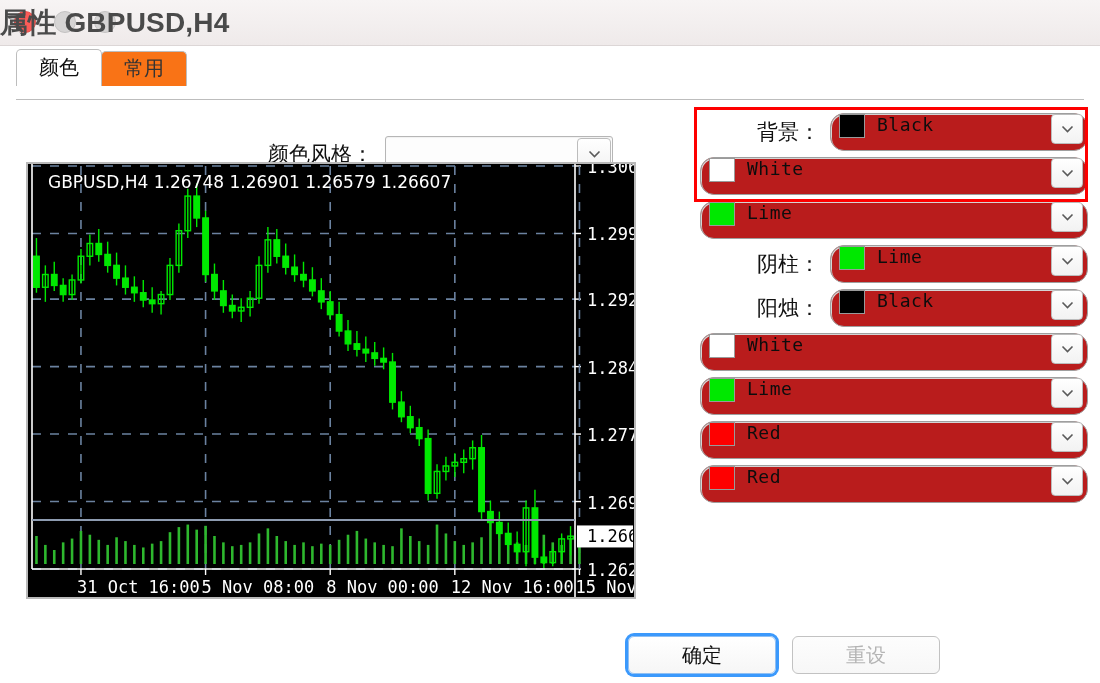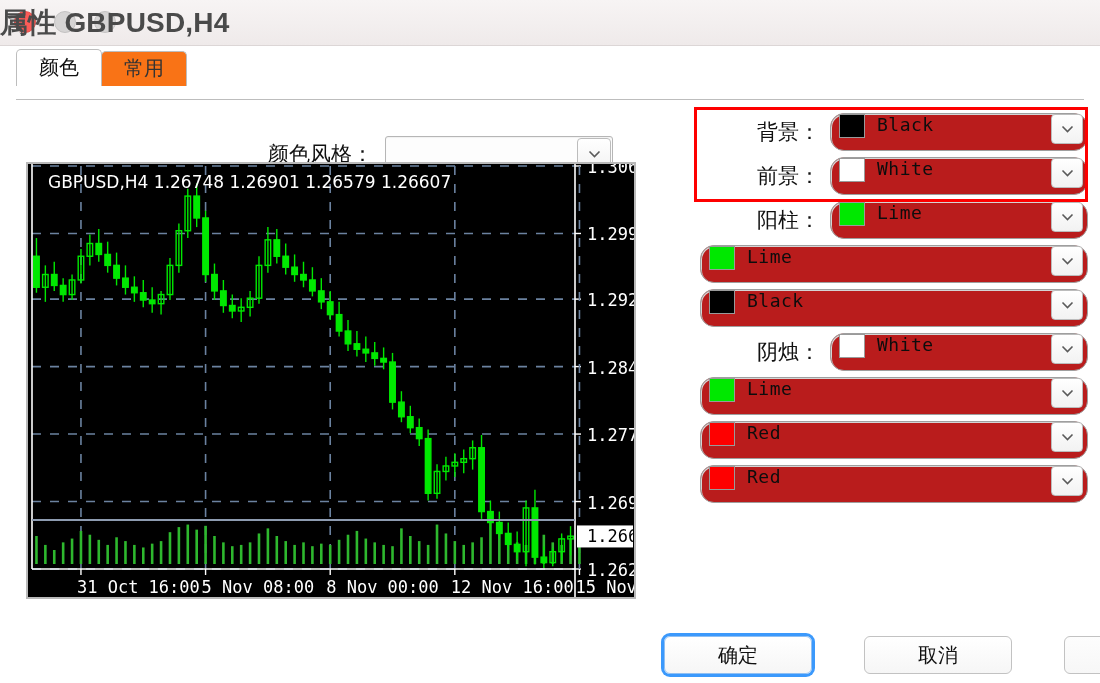"前景：" div.crow-label { html: <div>前景：</div> -> none }
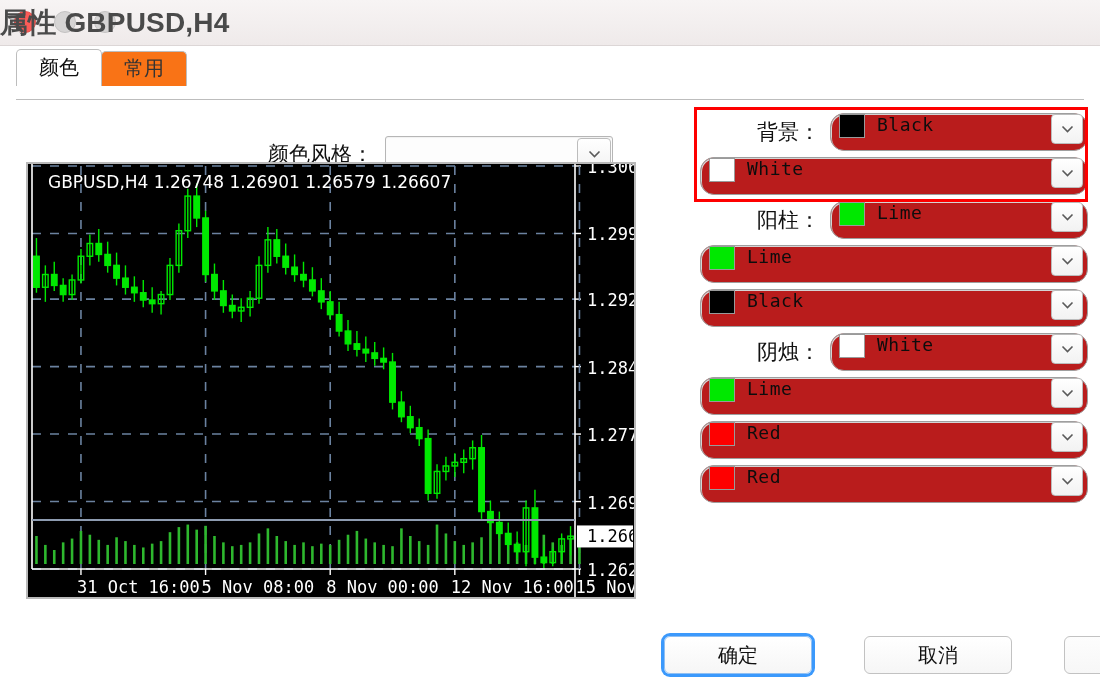"阳柱：" div.crow-label { html: <div>阳柱：</div> -> none }
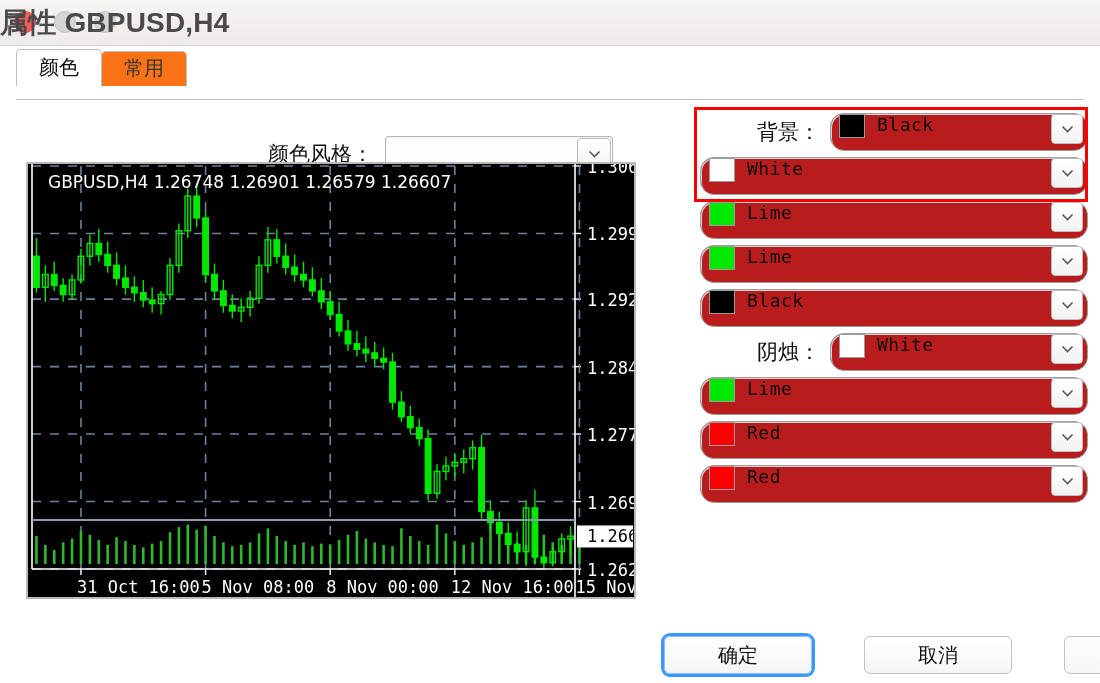"阴柱：" div.crow-label { html: none -> <div>阴柱：</div> }
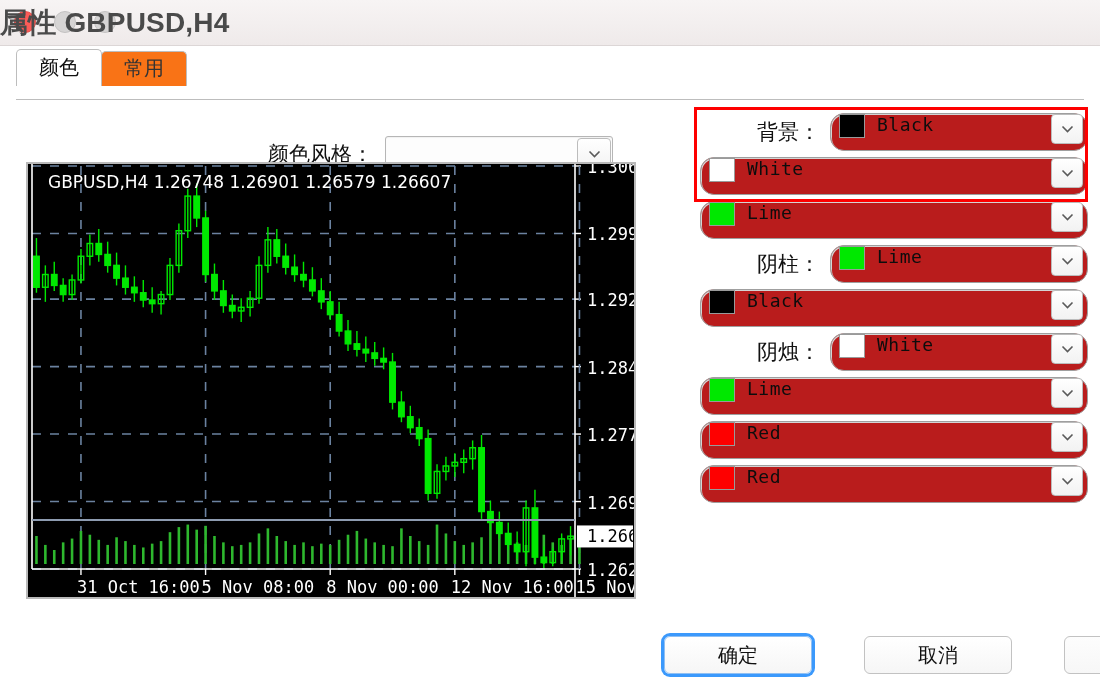"阳烛：" div.crow-label { html: none -> <div>阳烛：</div> }
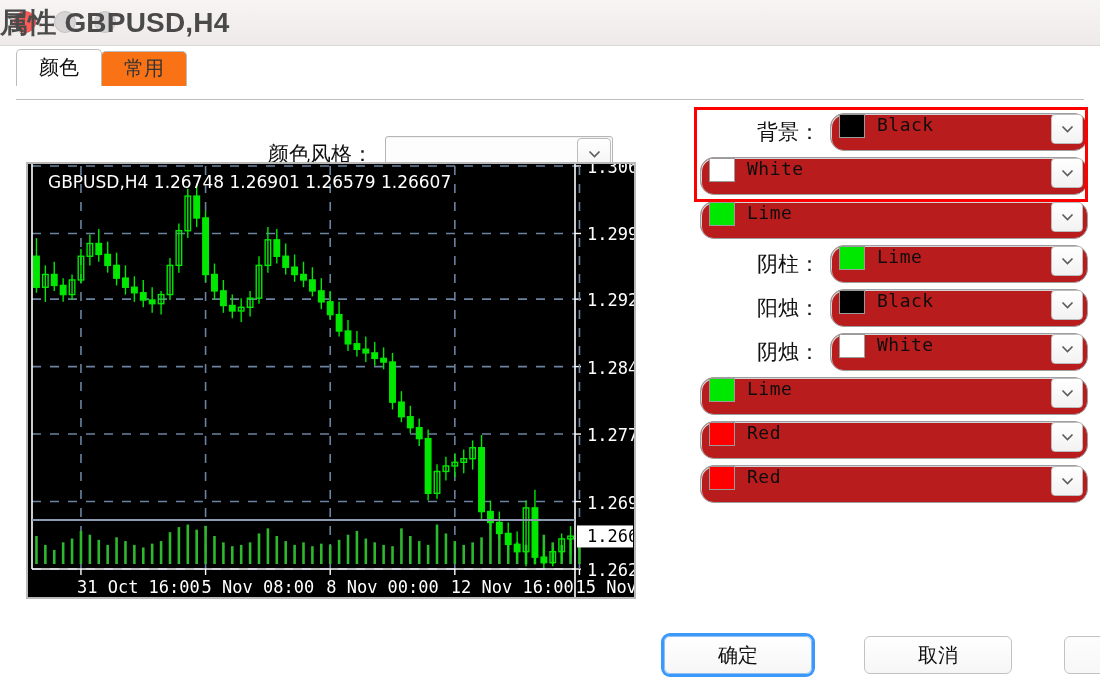"阴烛：" div.crow-label { html: <div>阴烛：</div> -> none }
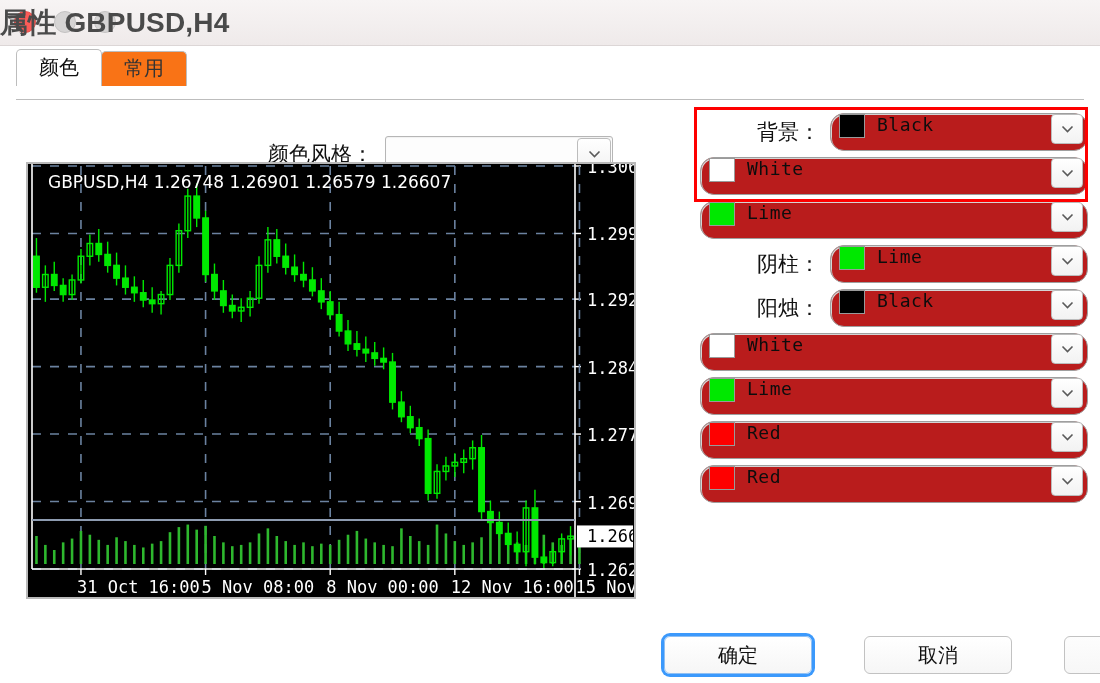"确定" .btn { margin-left: 36px -> none }
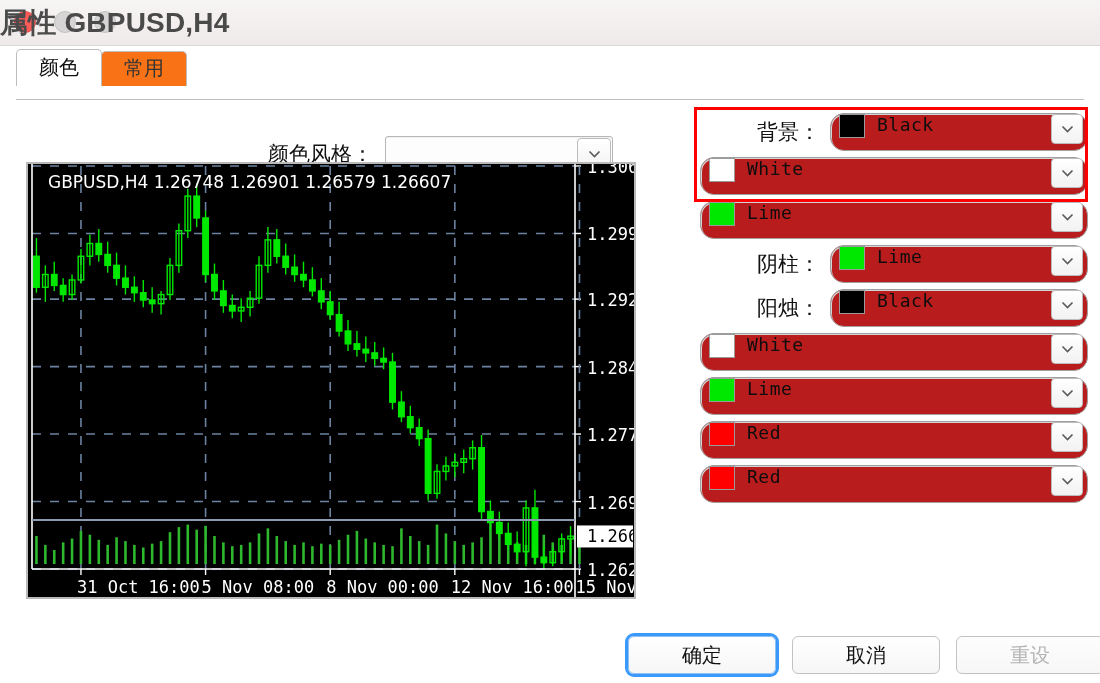"取消" div.btn { html: <div>取消</div> -> none }
